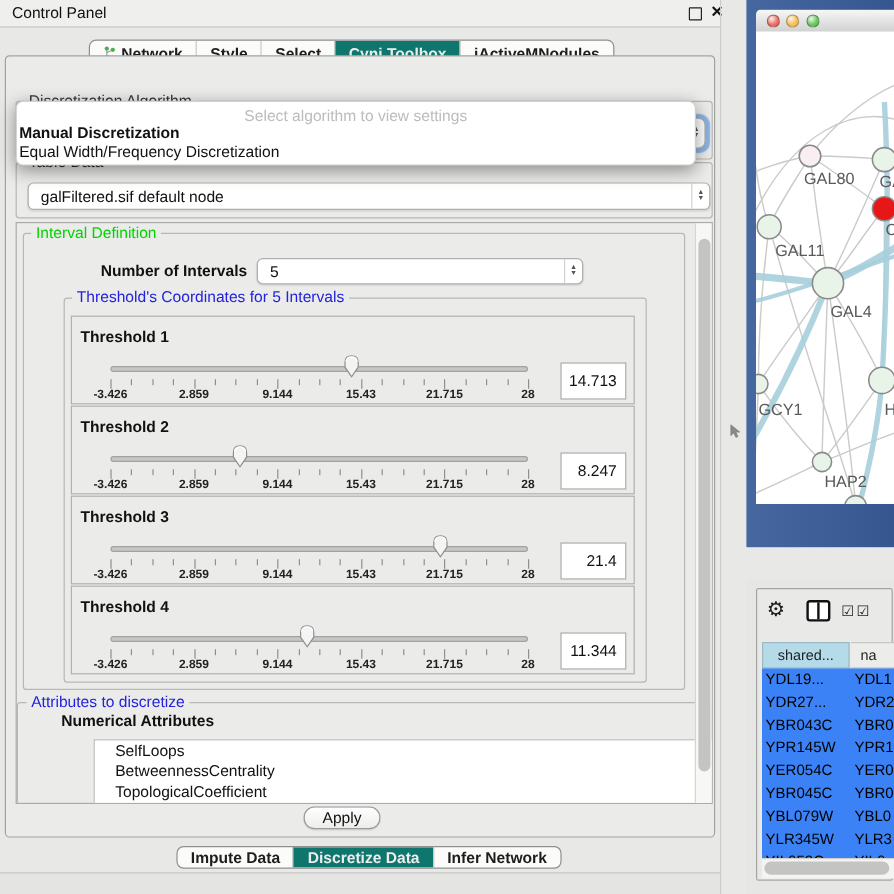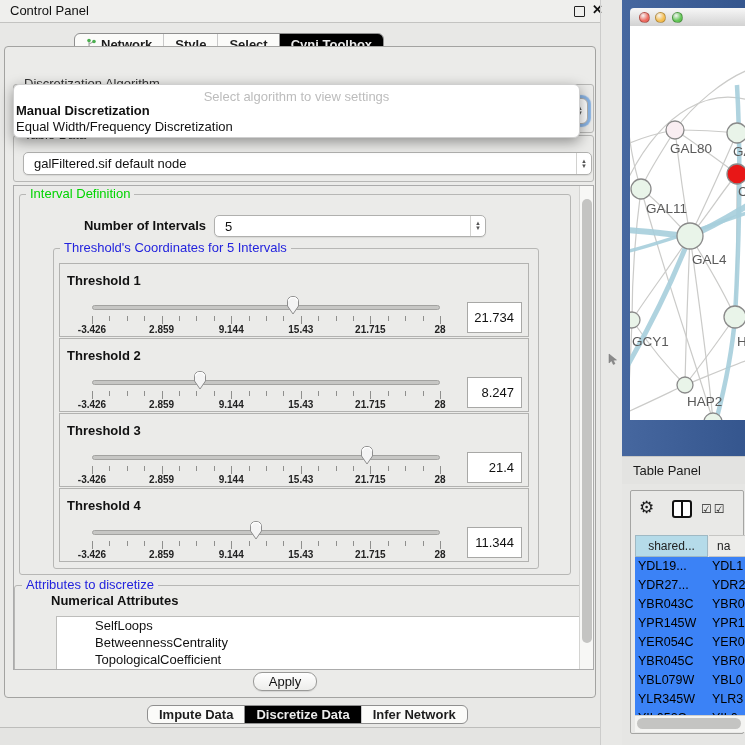"Cyni Toolbox" .tabstrip .tab.sel { background: #000000 -> #0f766e }
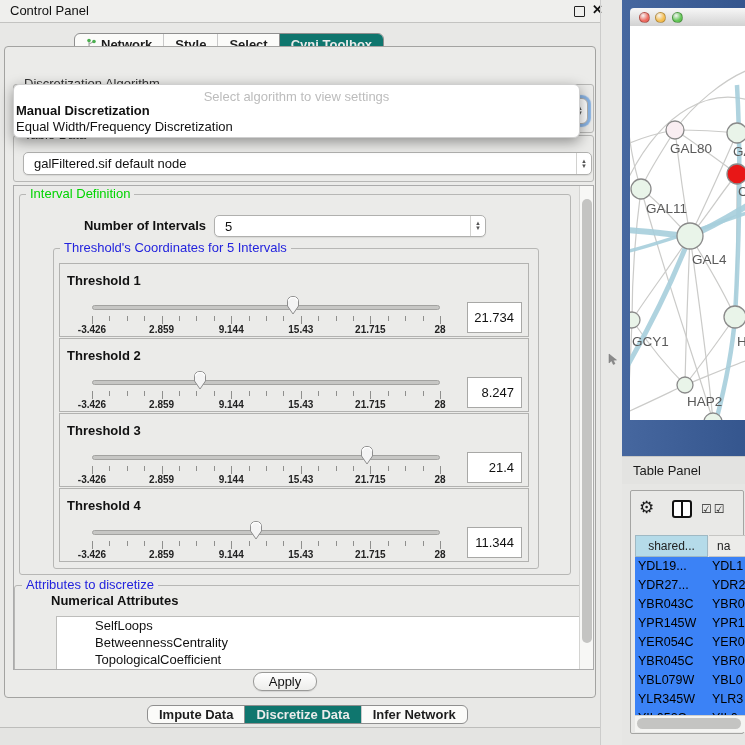"jActiveMNodules" div.tab { html: none -> <div> <span>jActiveMNodules</span> </div> }
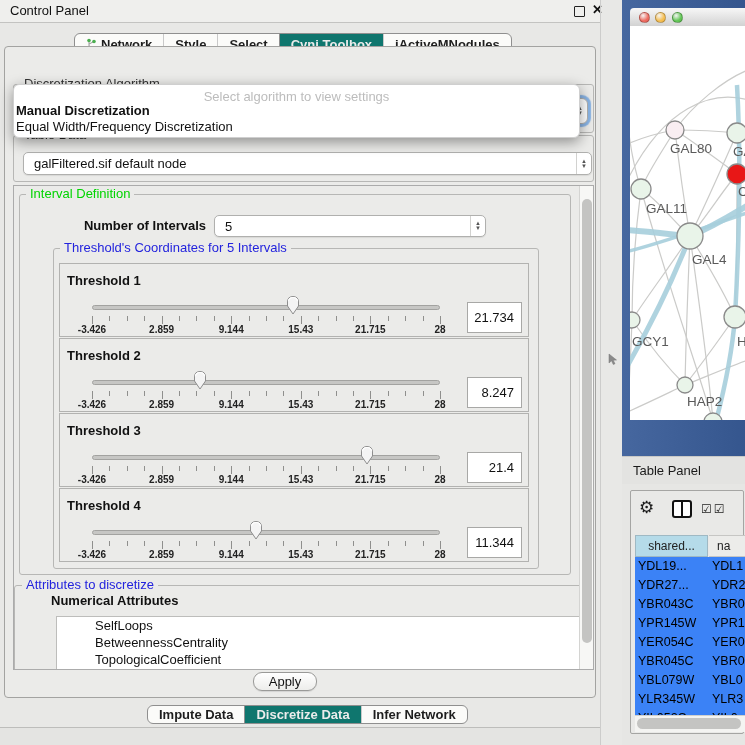"21.734" div.valuebox { text: 21.734 -> 14.713 }
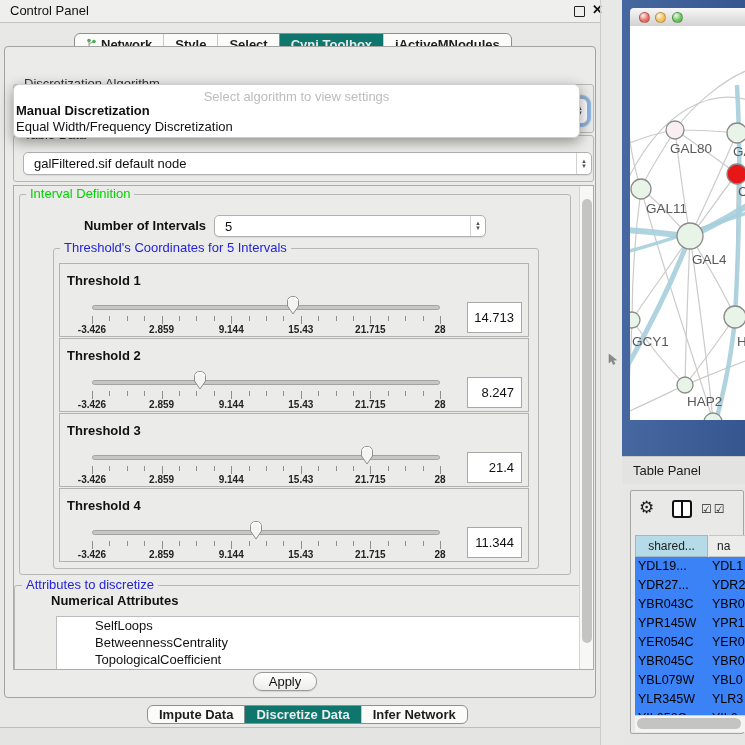"Table Panel" div.abs { html: <div> <div>Table Panel</div> </div> -> none }
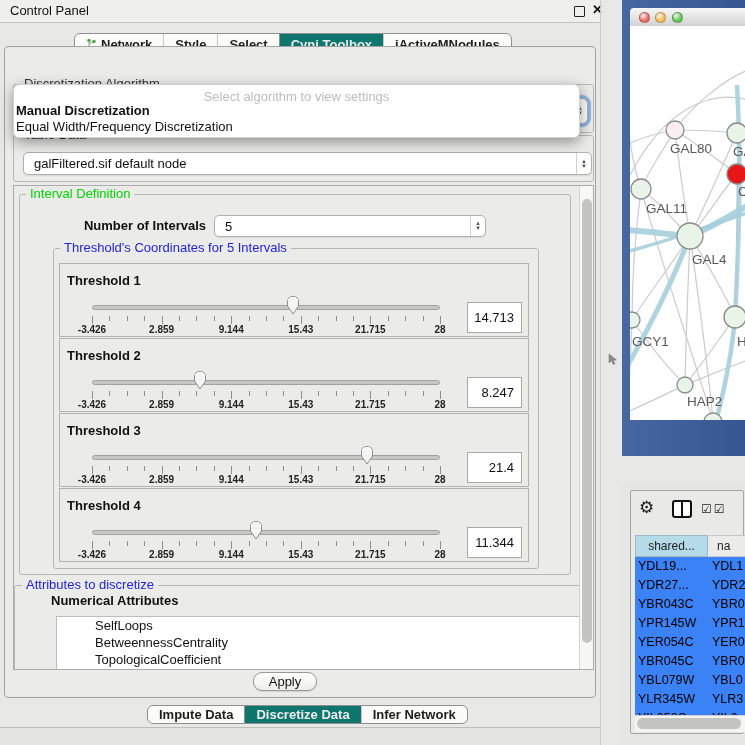"SelfLoops" div.abs { left: 42px -> 64px; padding-left: 21px -> none }
